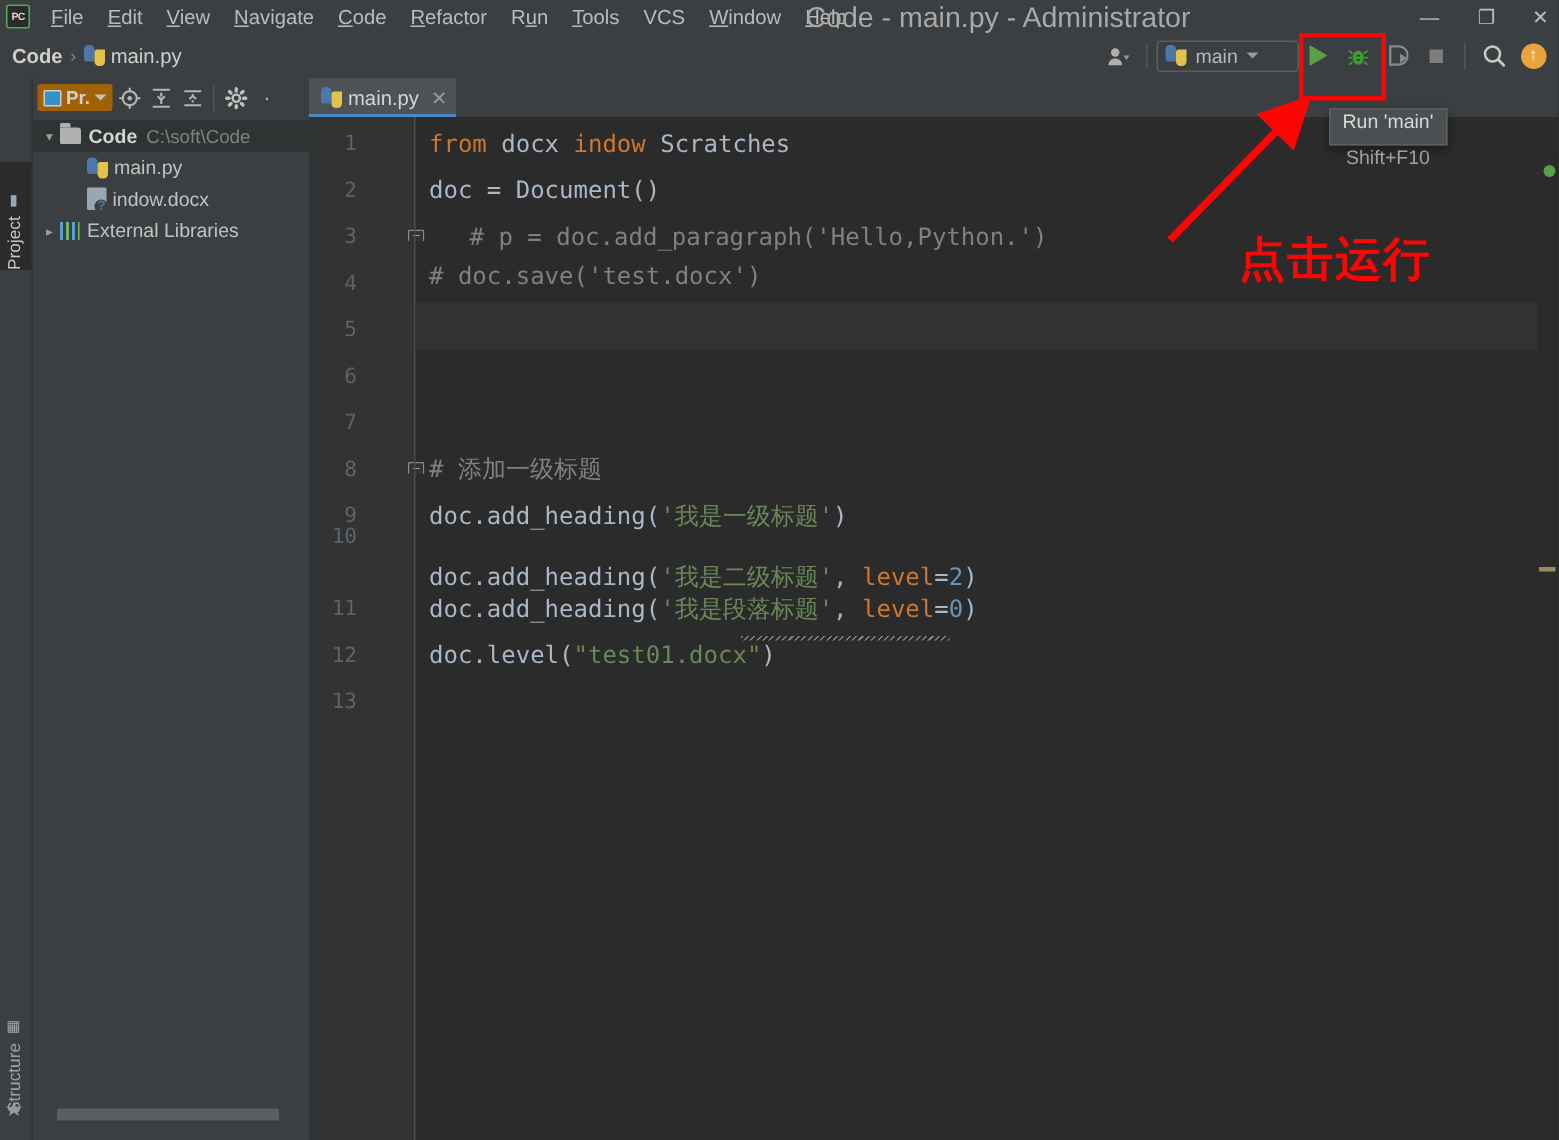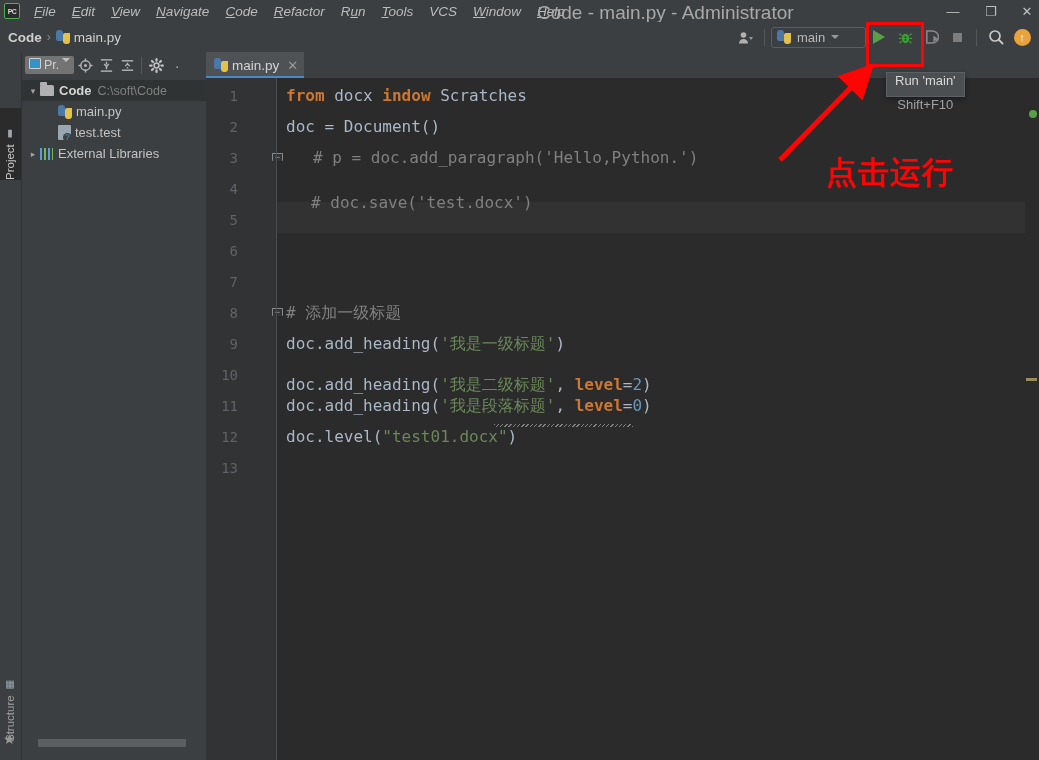"File" div { font-style: italic -> none }
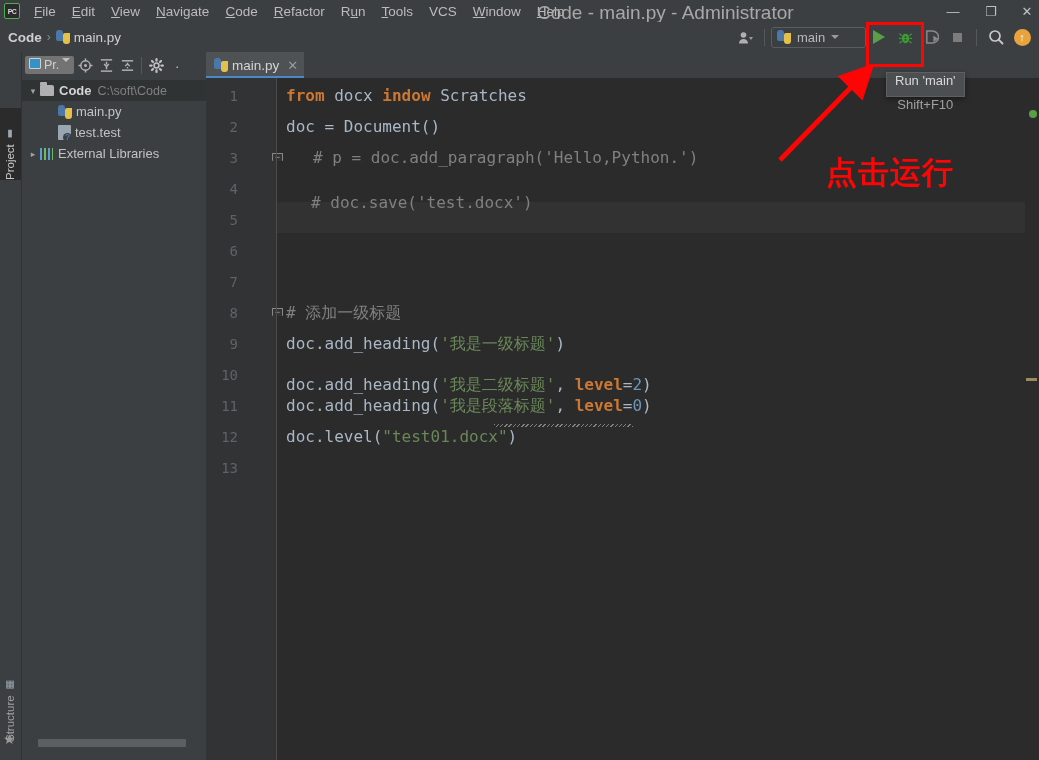"Pr." #proj-title-btn { align-items: none -> center; background: #737373 -> #a16207; font-weight: none -> bold }
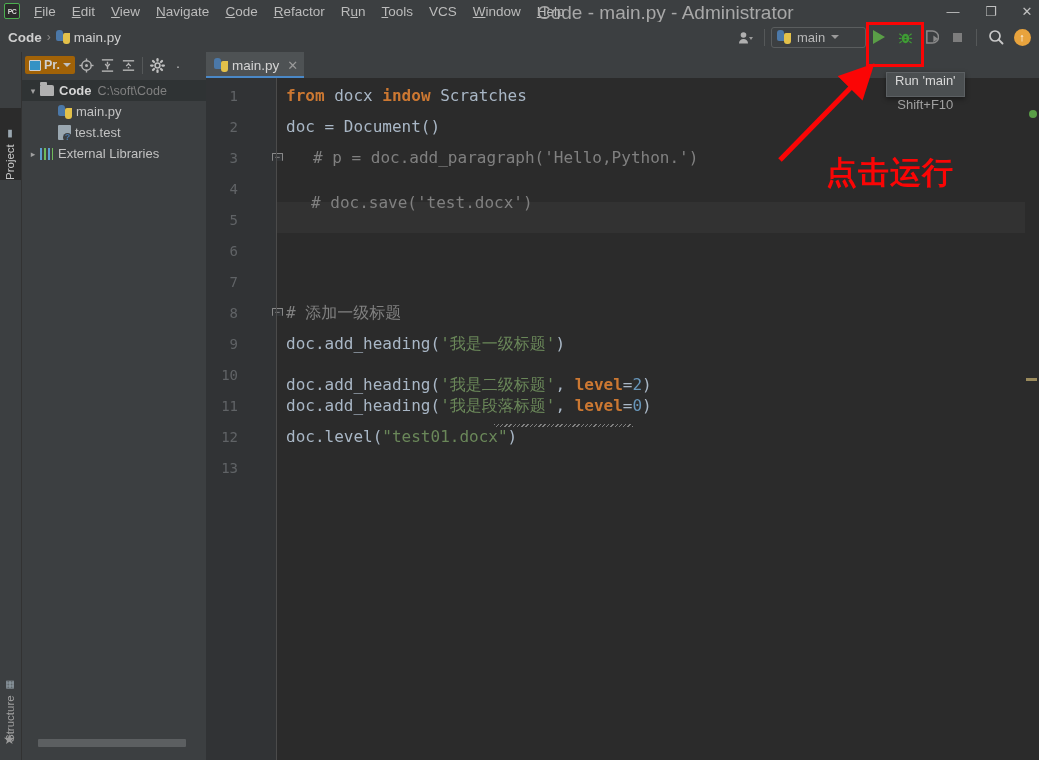"from" .kw { font-weight: bold -> none }
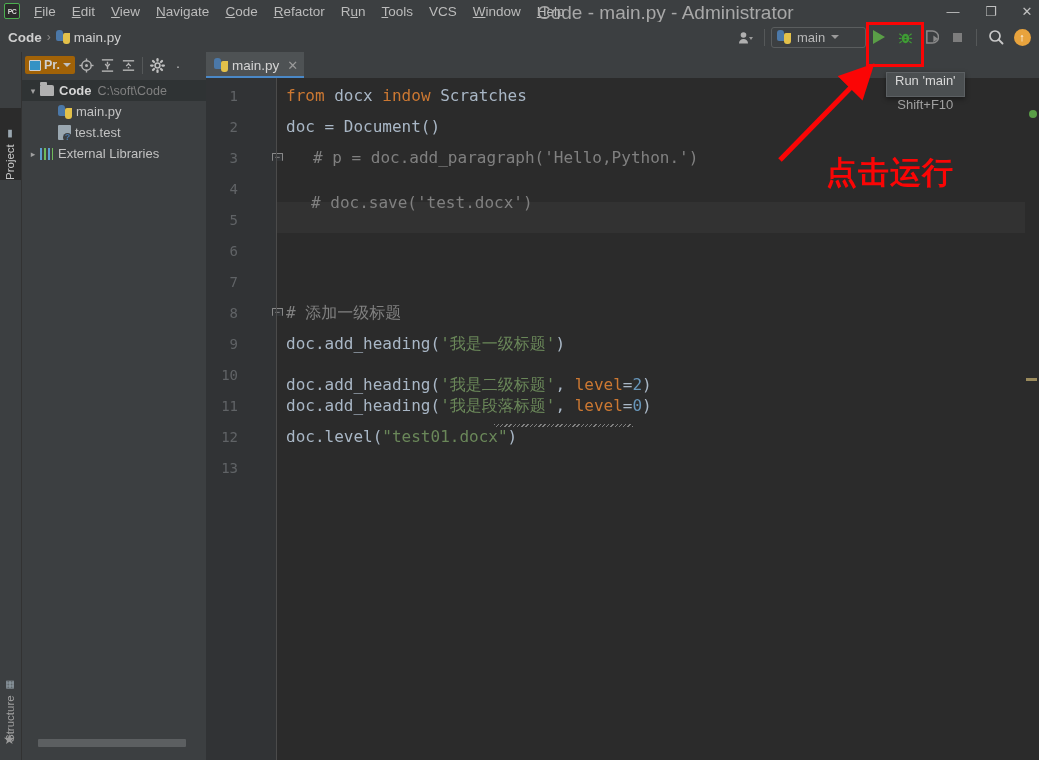"test.test" span { text: test.test -> indow.docx }
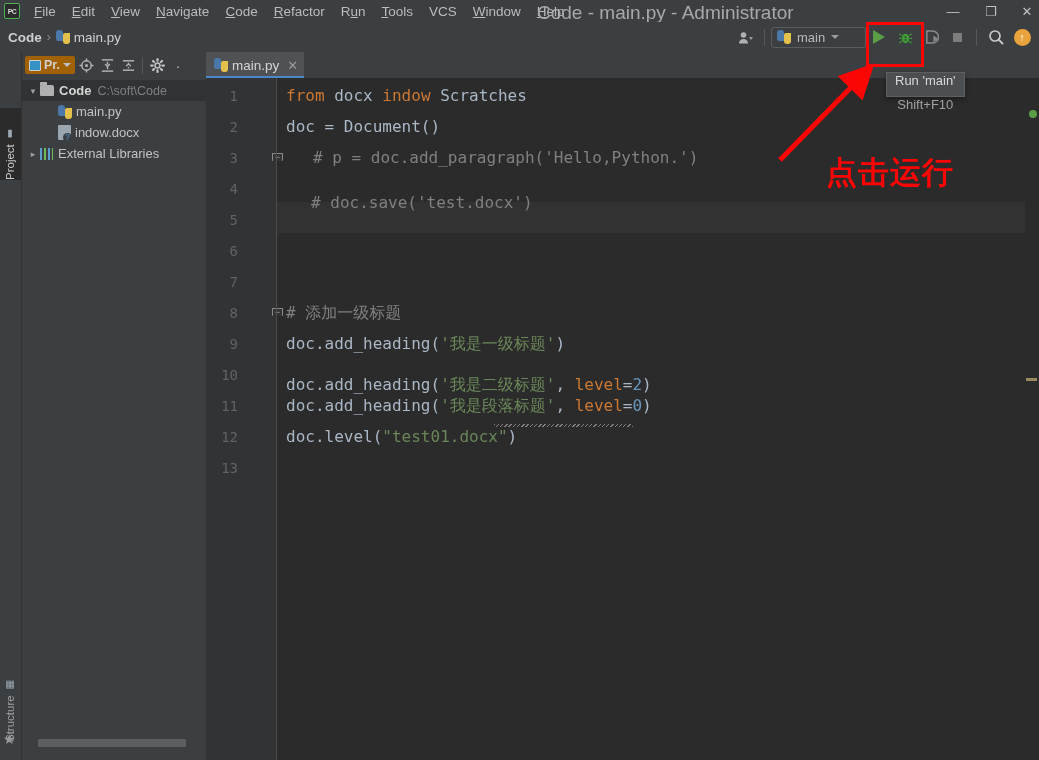"# doc.save('test.docx')" div.cline { margin-left: 25px -> none; top: 115px -> 96px }
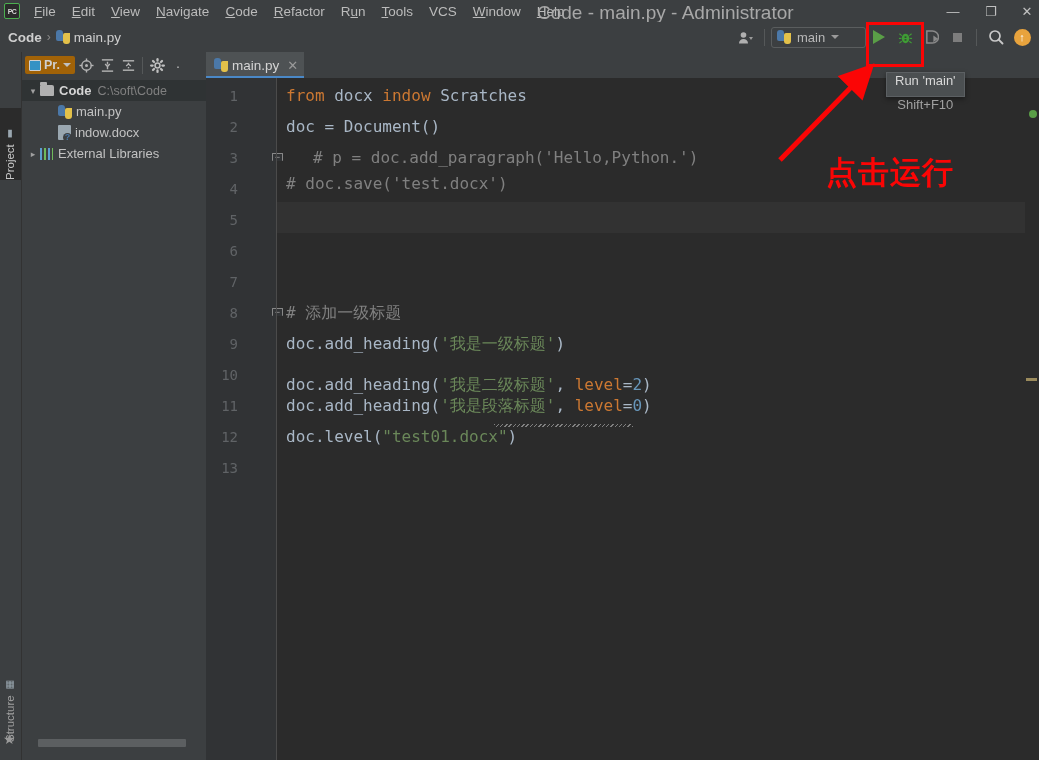"10" div.lnum { top: 289px -> 272px }
